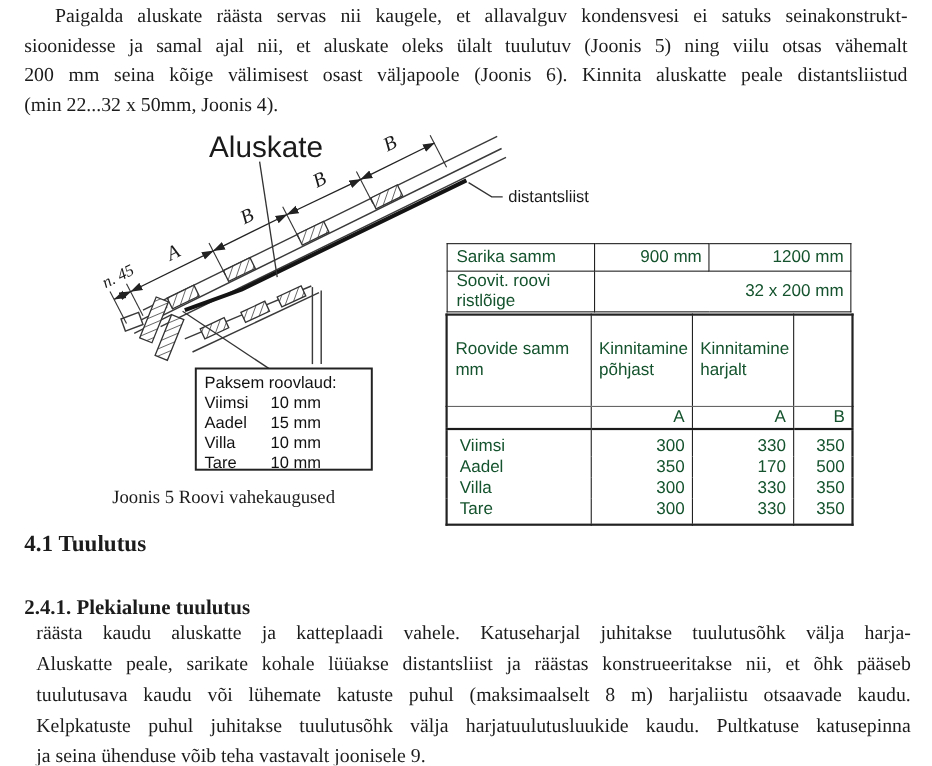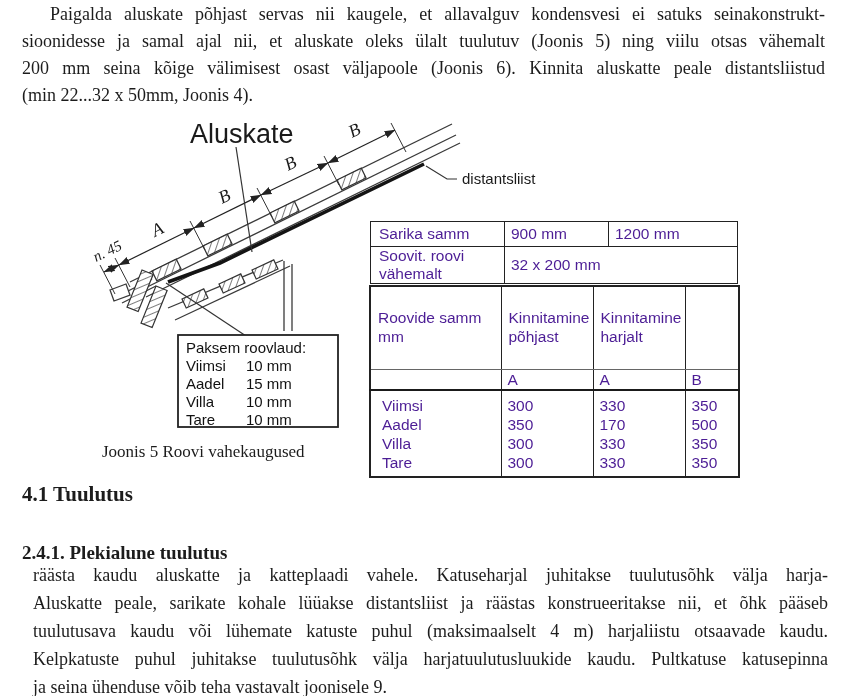"Paigalda aluskate põhjast servas nii" div.line { text: põhjast -> räästa }
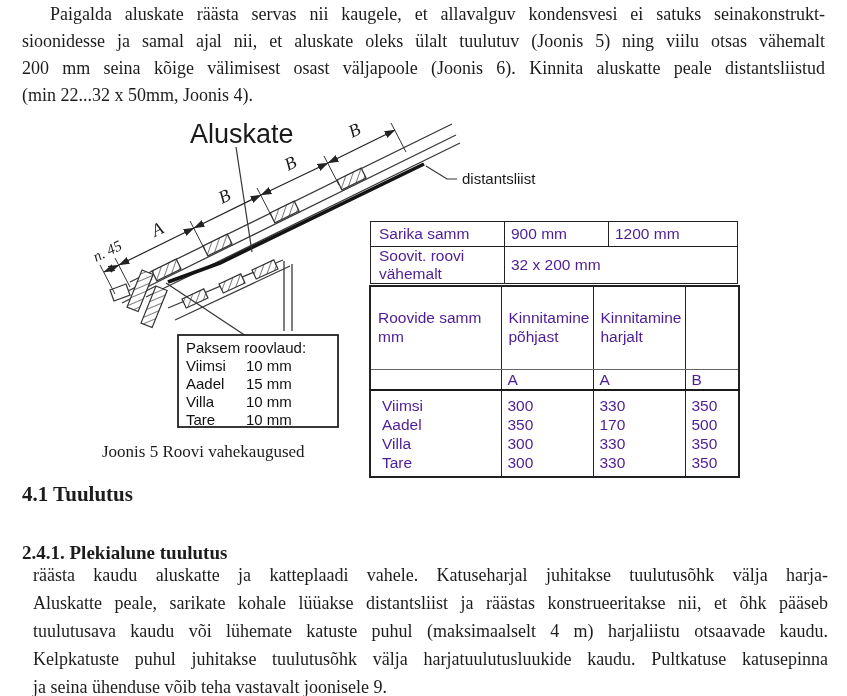"Sarika samm" table.dtab { color: #4c1d95 -> #14532d; margin-left: none -> 36px }
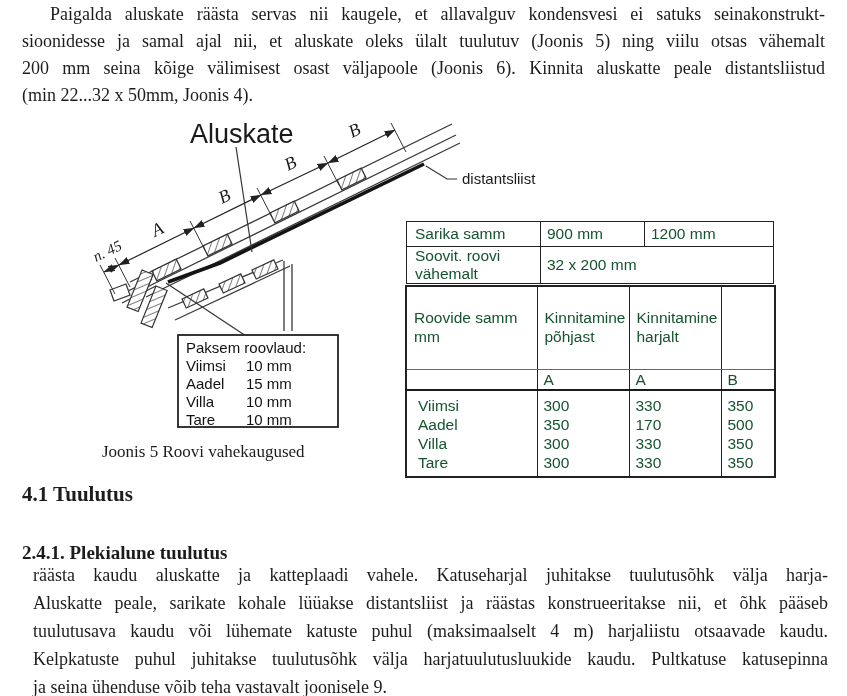"900 mm" .ctr { text-align: left -> right }
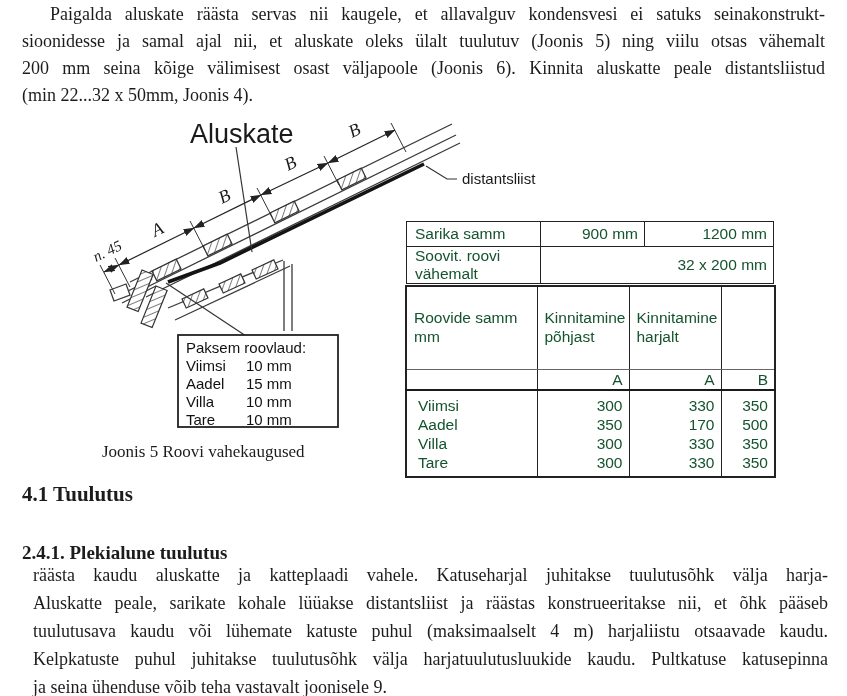"Soovit. roovi vähemalt" td.lab { text: vähemalt -> ristlõige }
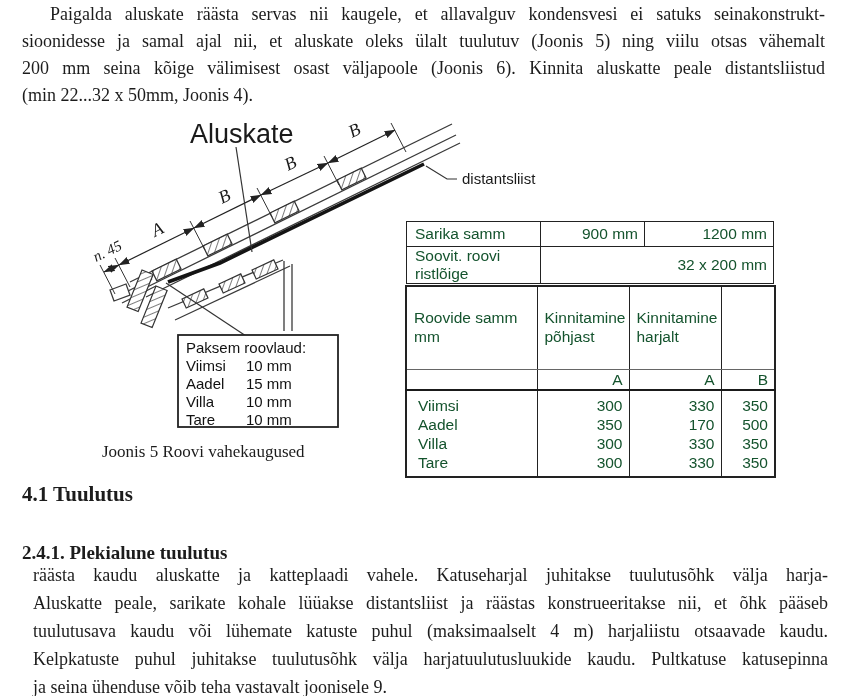"tuulutusava kaudu või lühemate katuste" div.line { text: 4 -> 8 }
